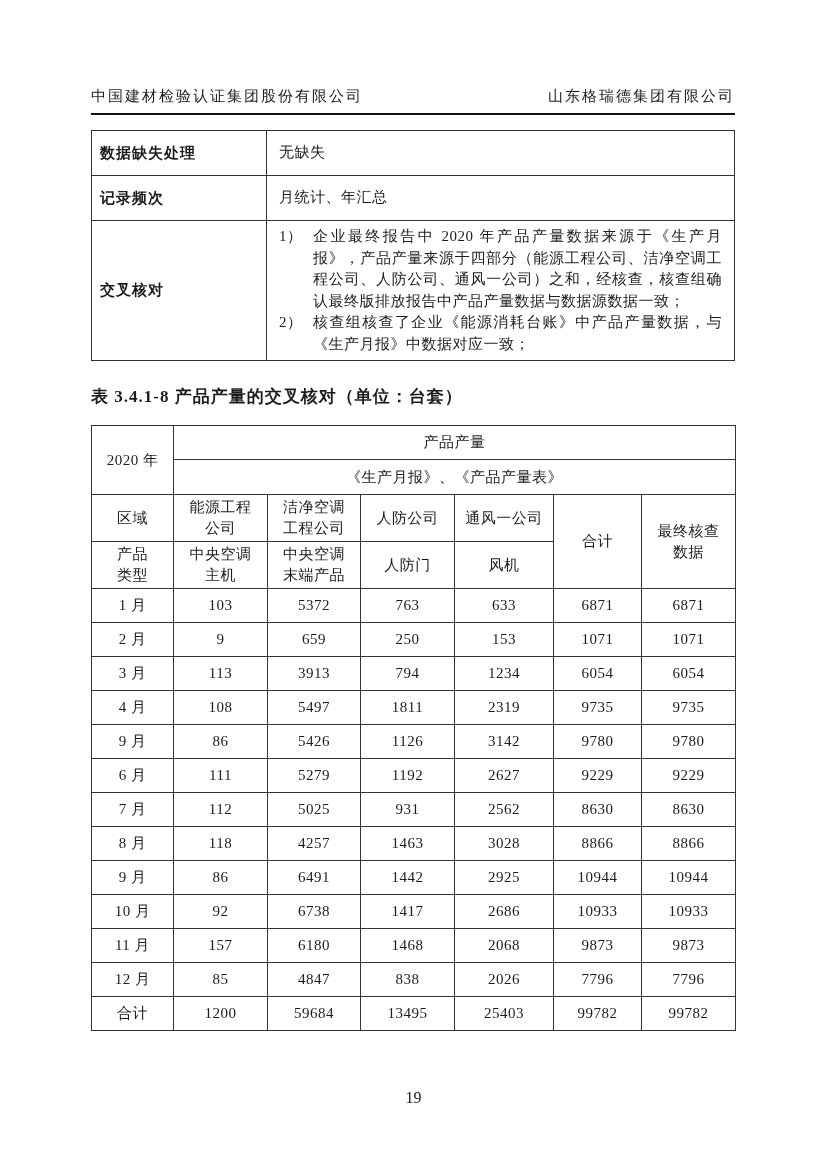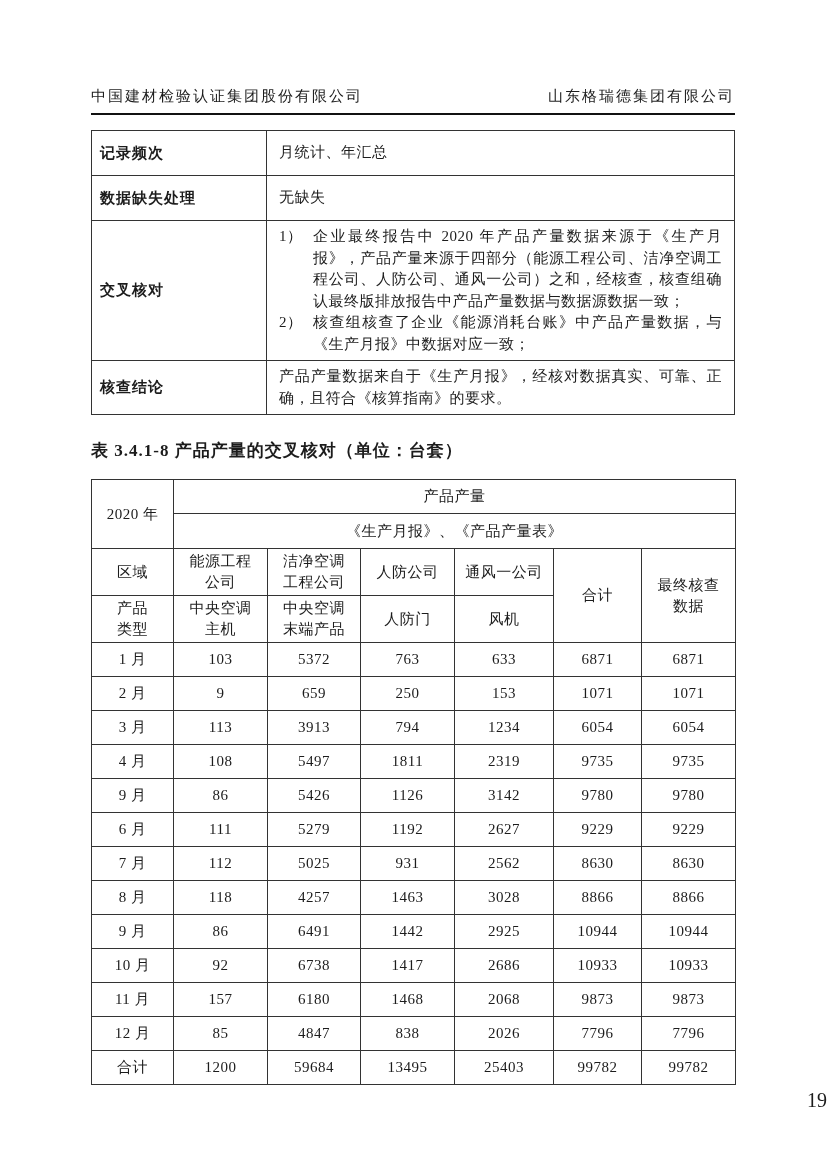"记录频次" tr.row-short { order: before "数据缺失处理" -> after "数据缺失处理" }
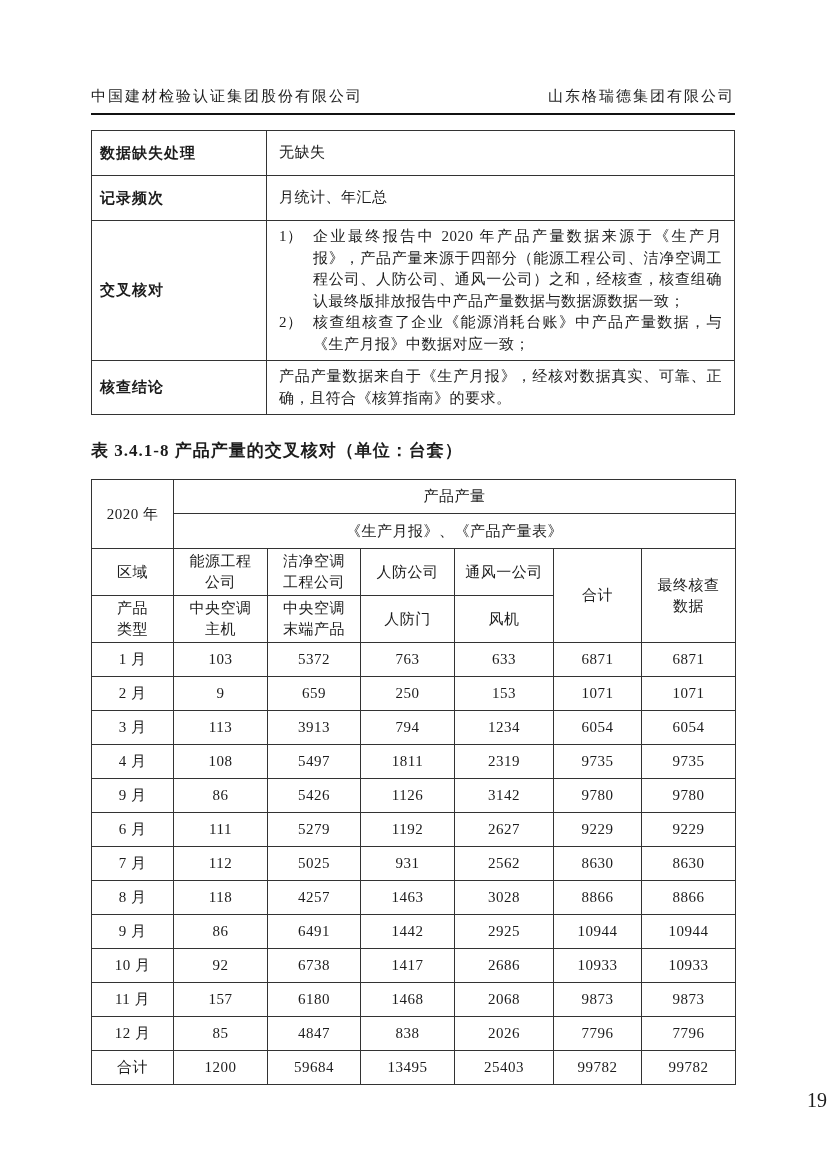"核查结论" tr { html: <tr> <td>核查结论</td> <td>产品产量数据来自于《生产月报》，经核对数据真实、可靠、正确，且符合《核算指南》的要求。</td> </tr> -> none }
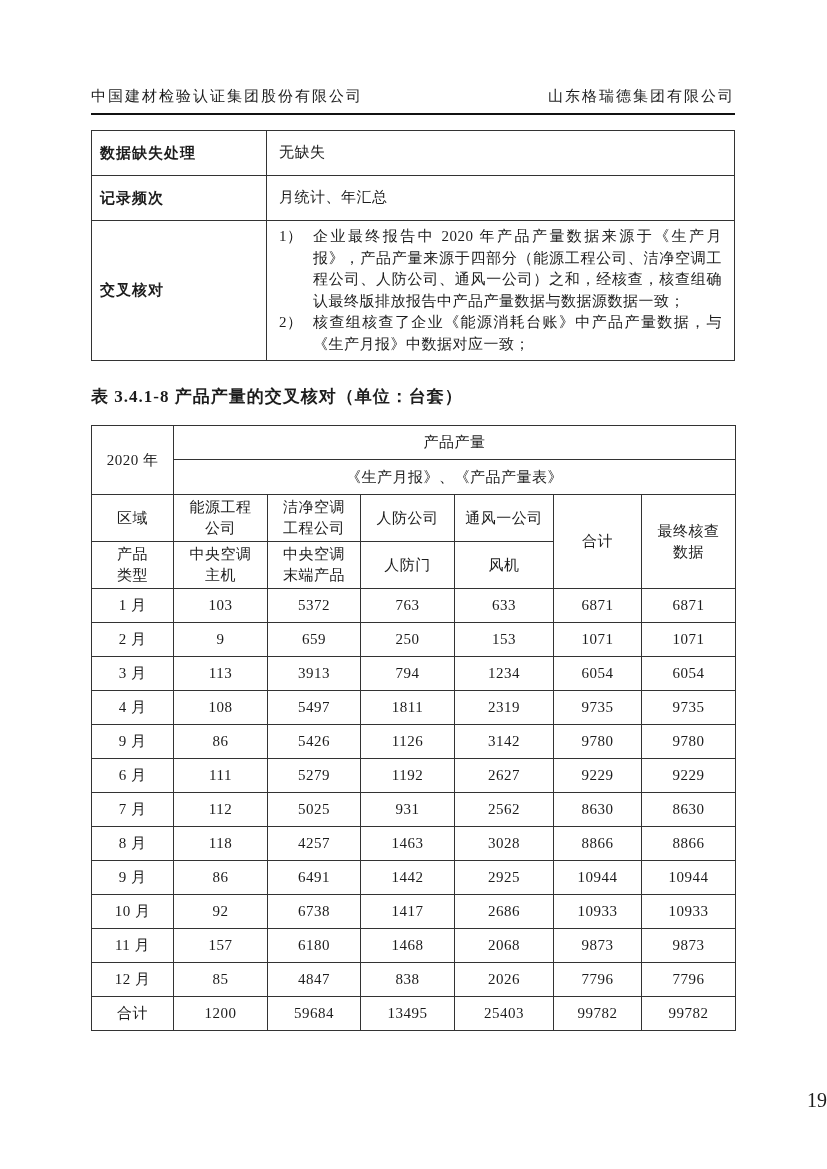"19" .page-footer { font-size: 20px -> 16px; text-align: right -> center }
